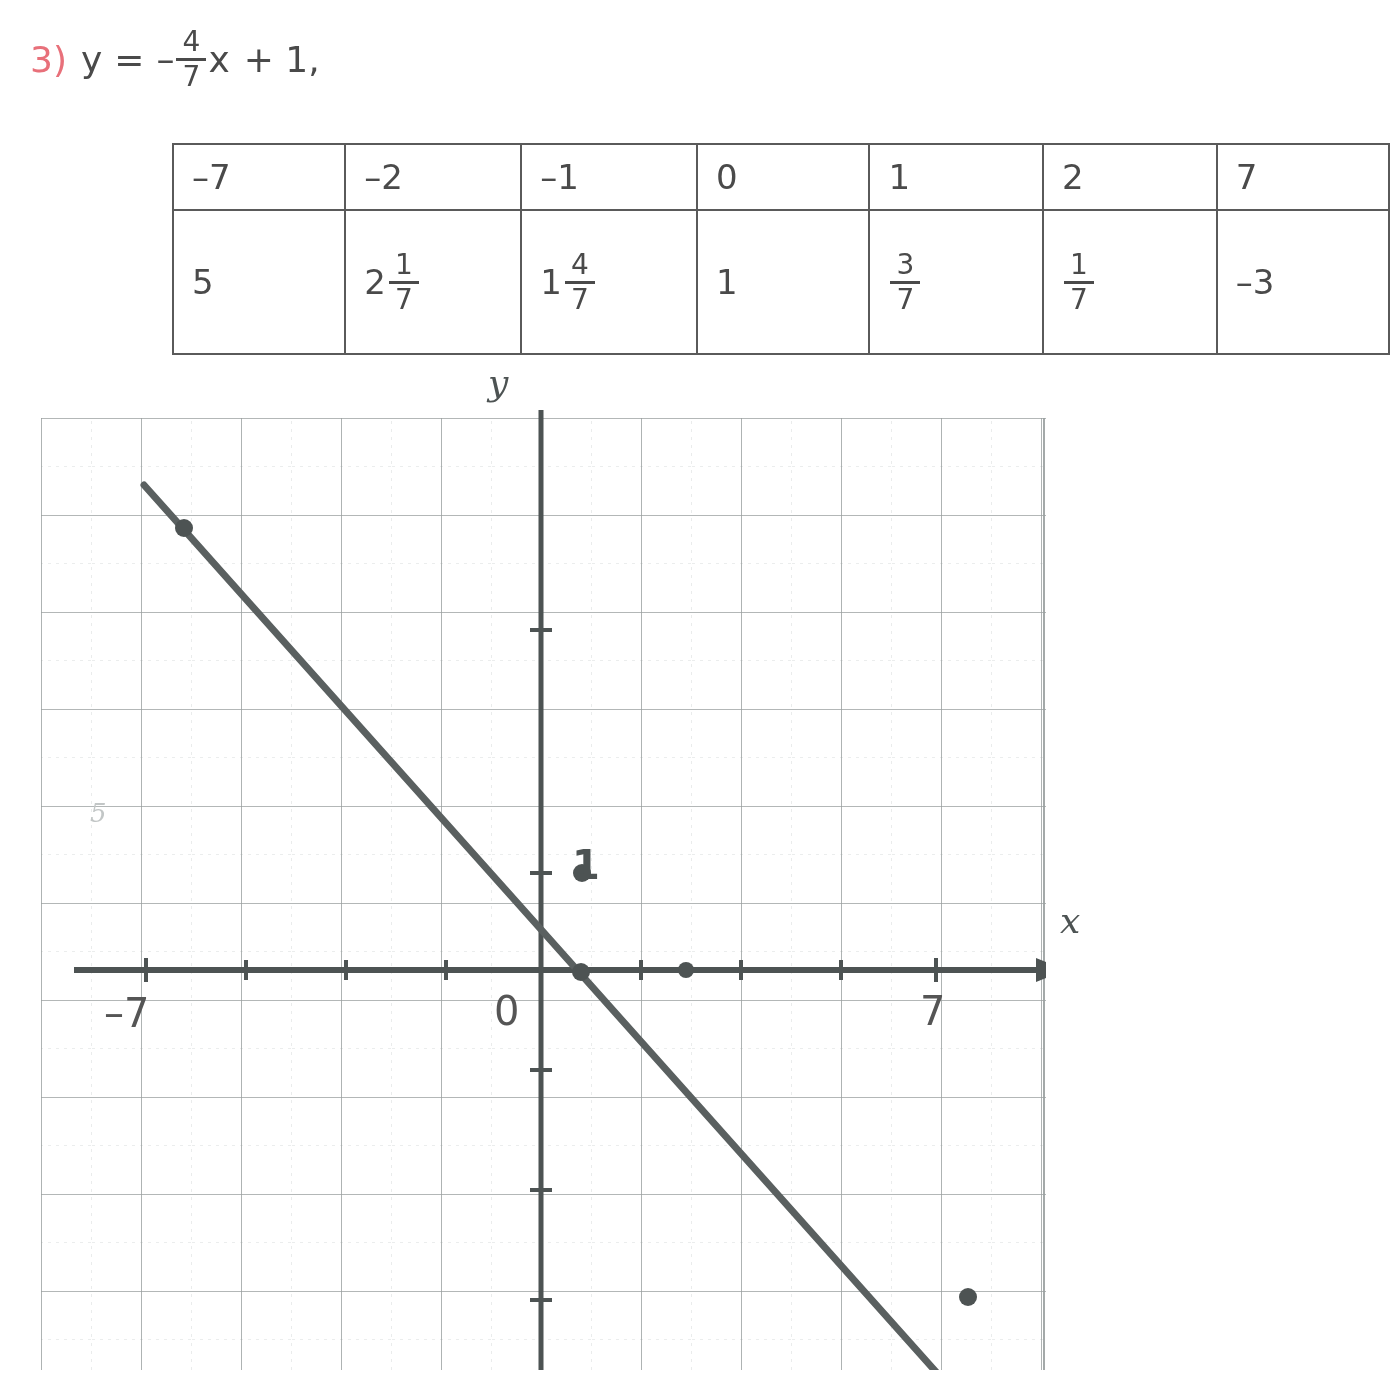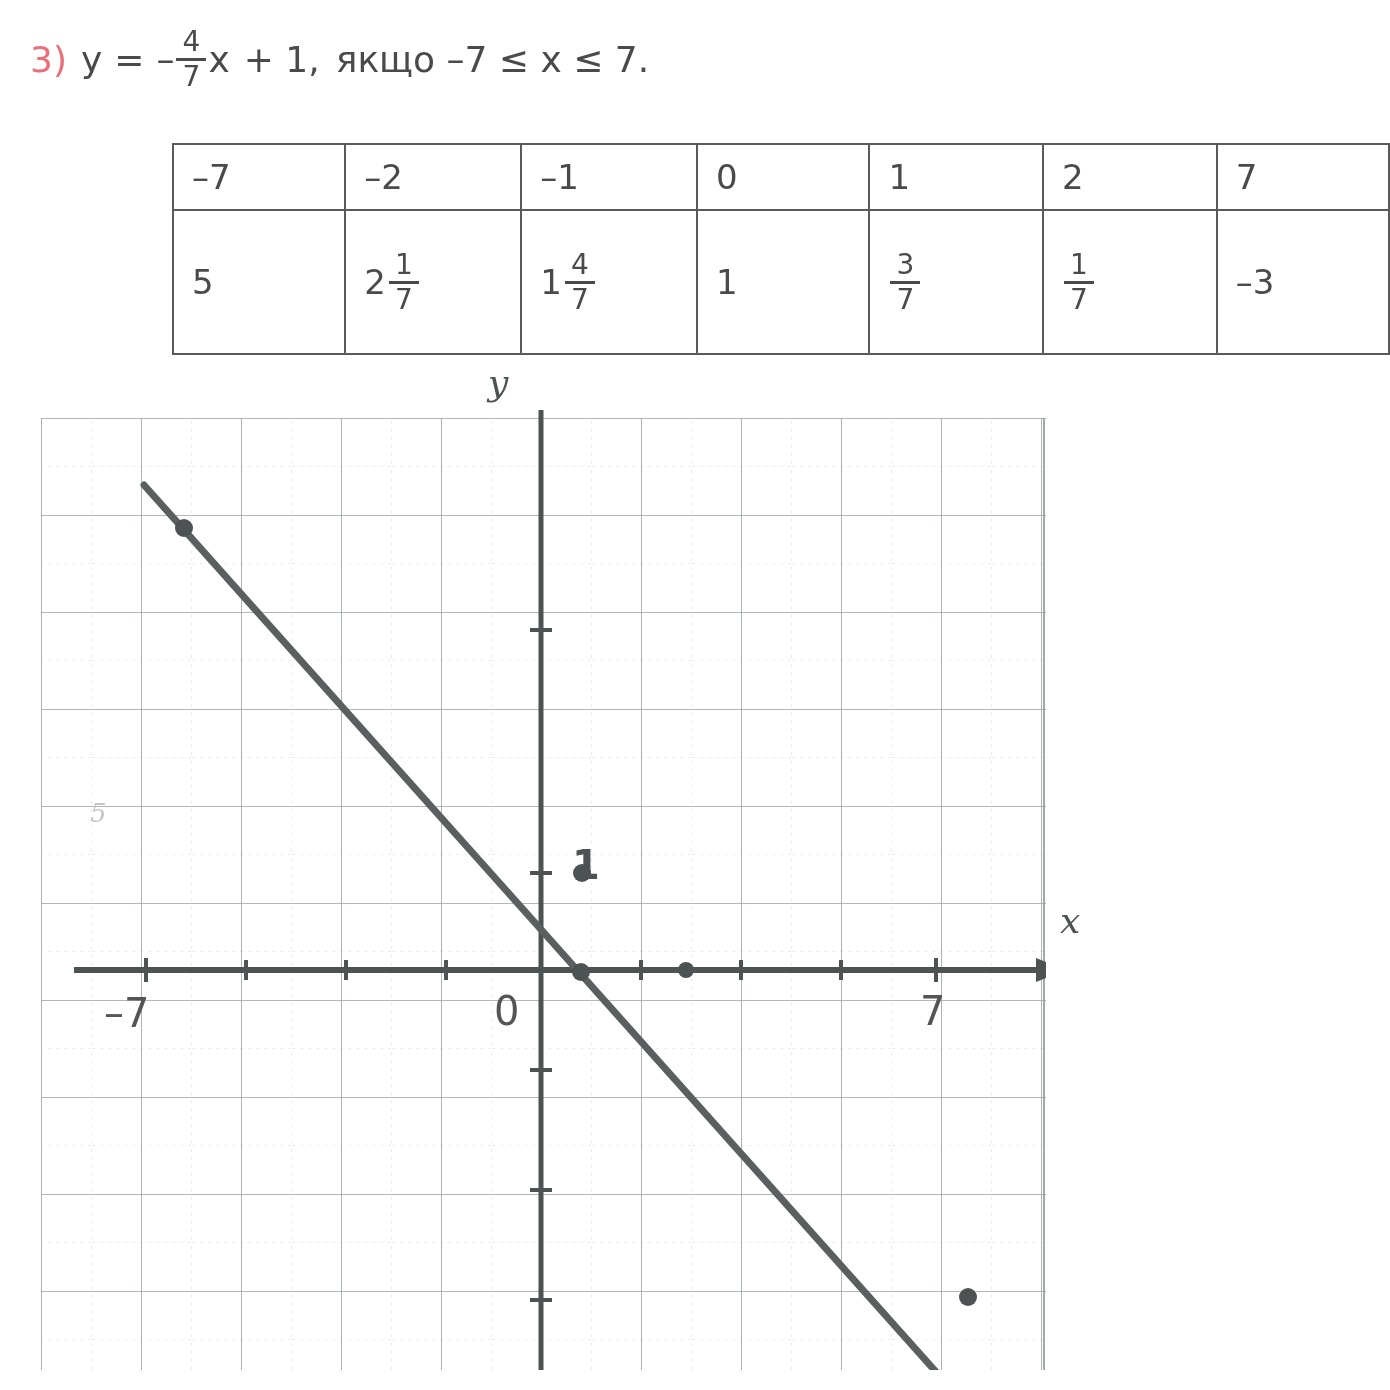"якщо –7 ≤ x ≤" span { html: <span>якщо –7 ≤ x ≤ 7.</span> -> none }
